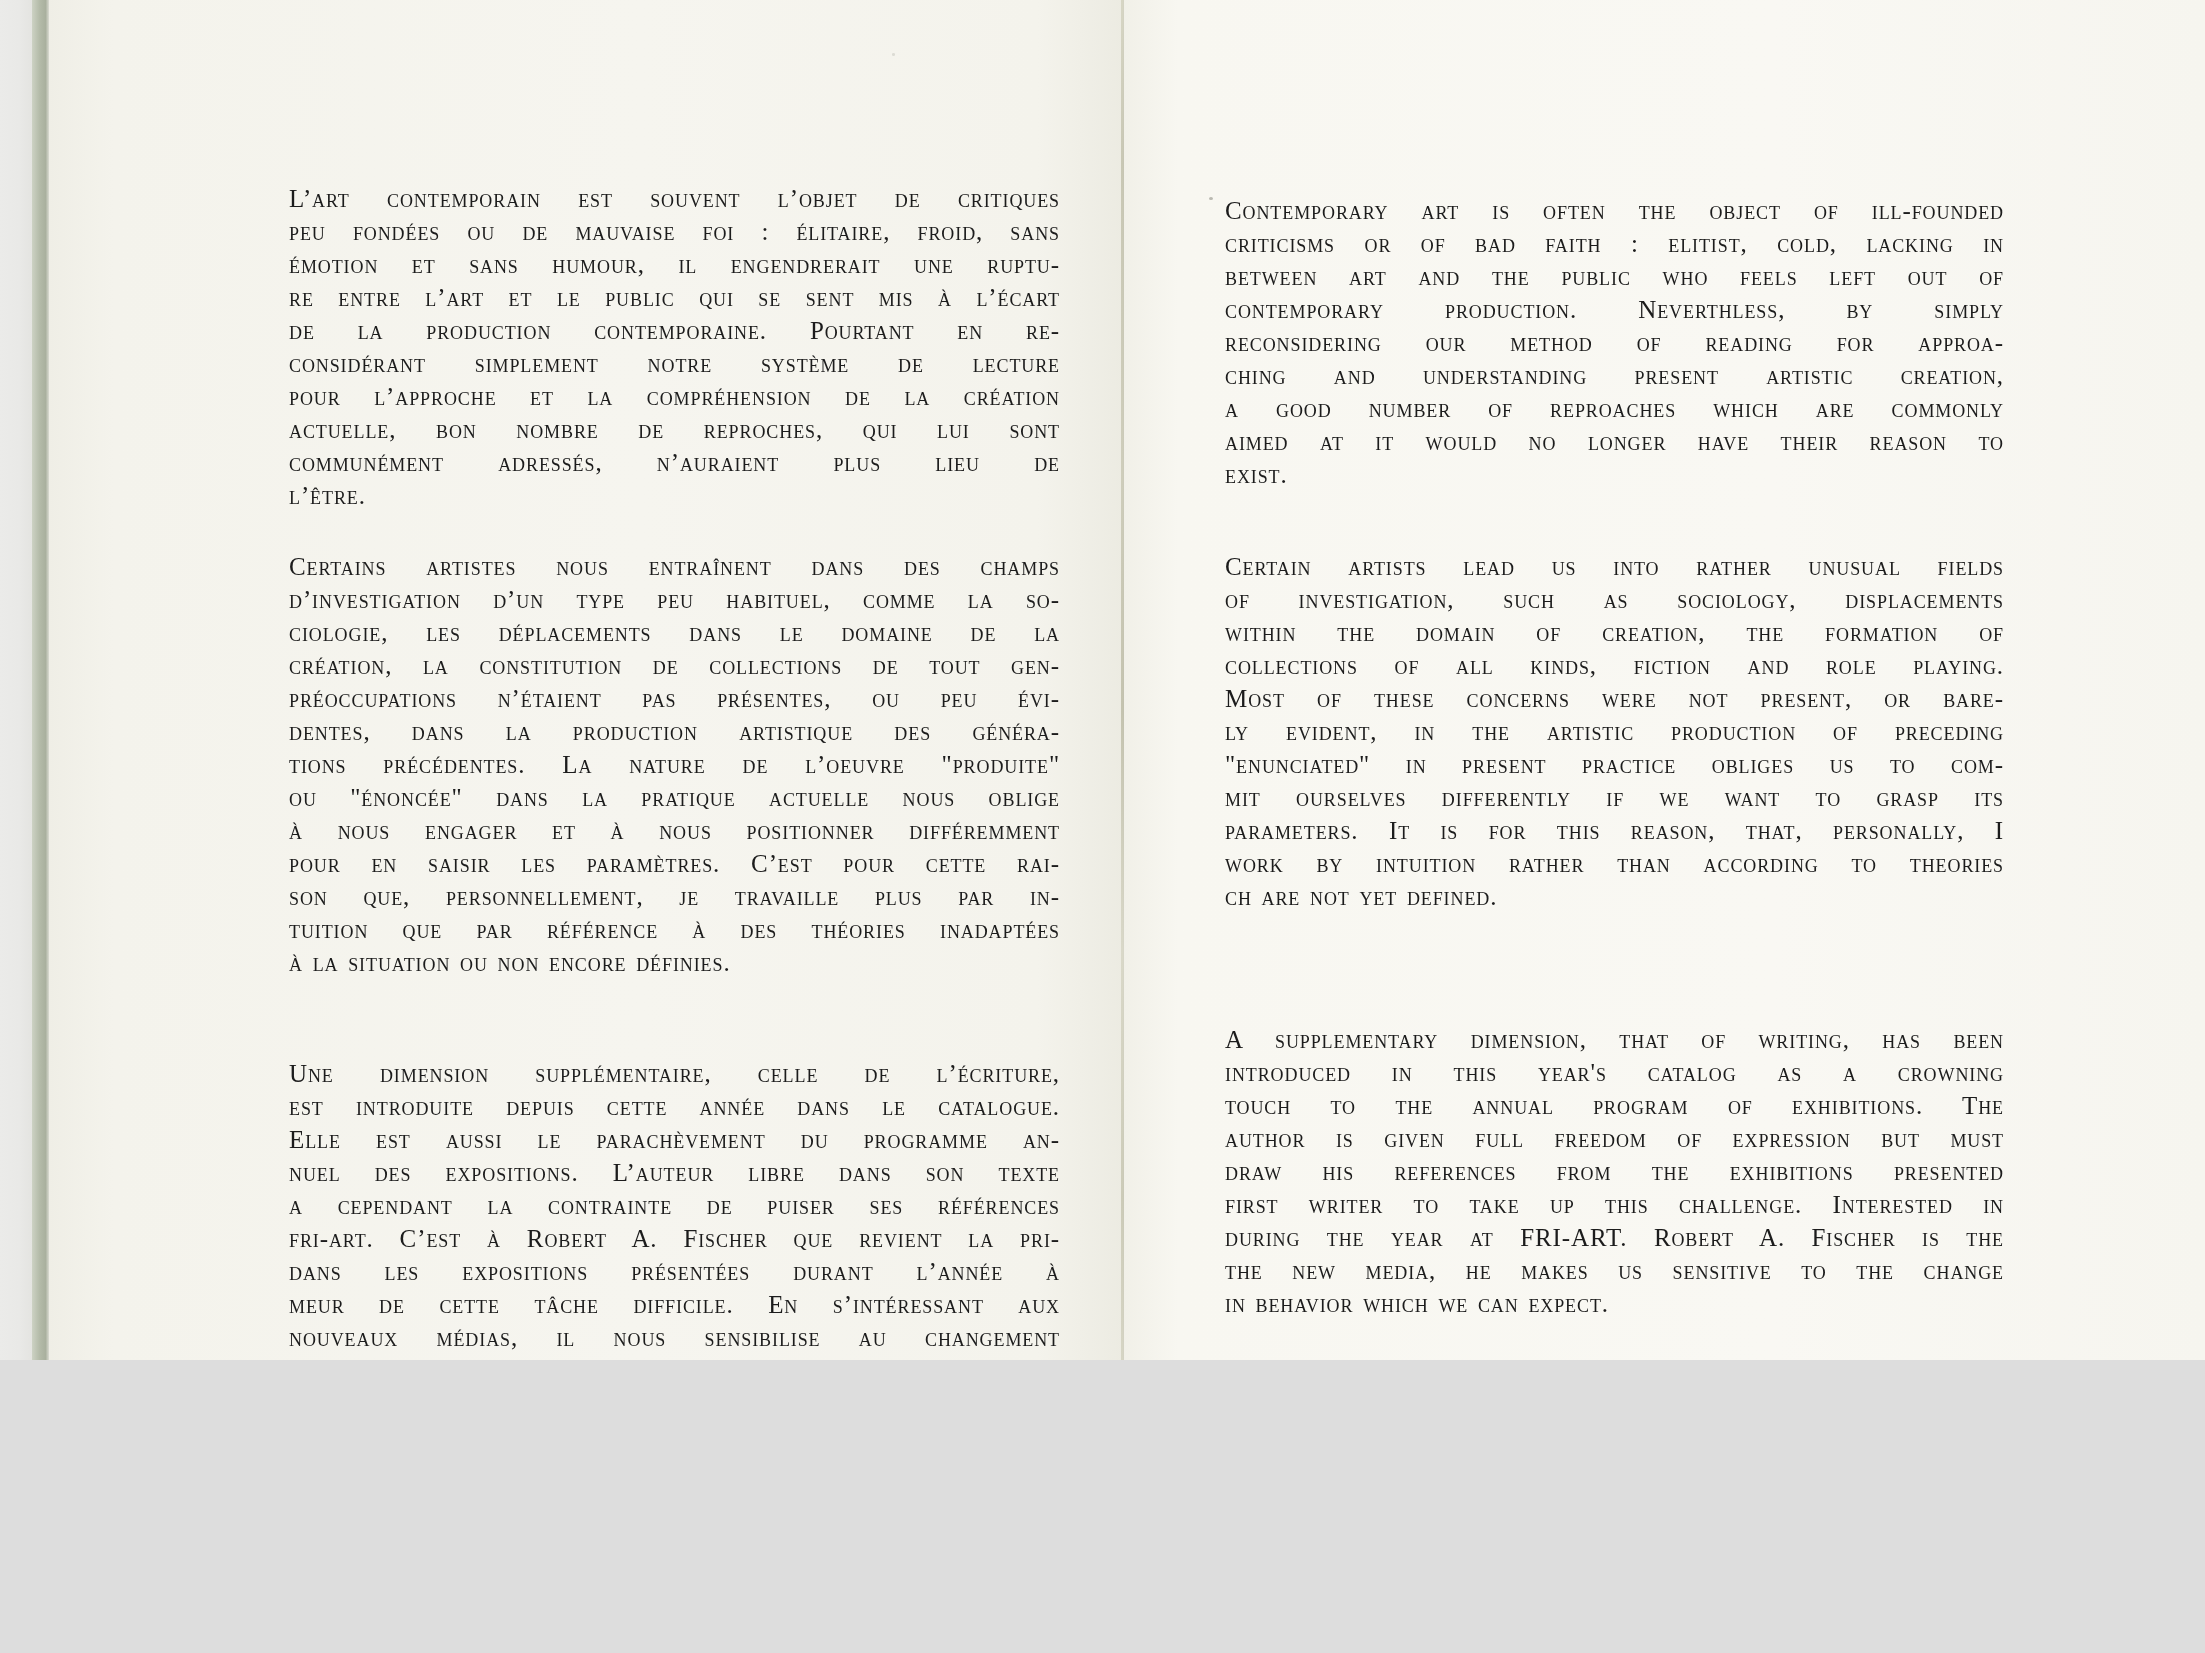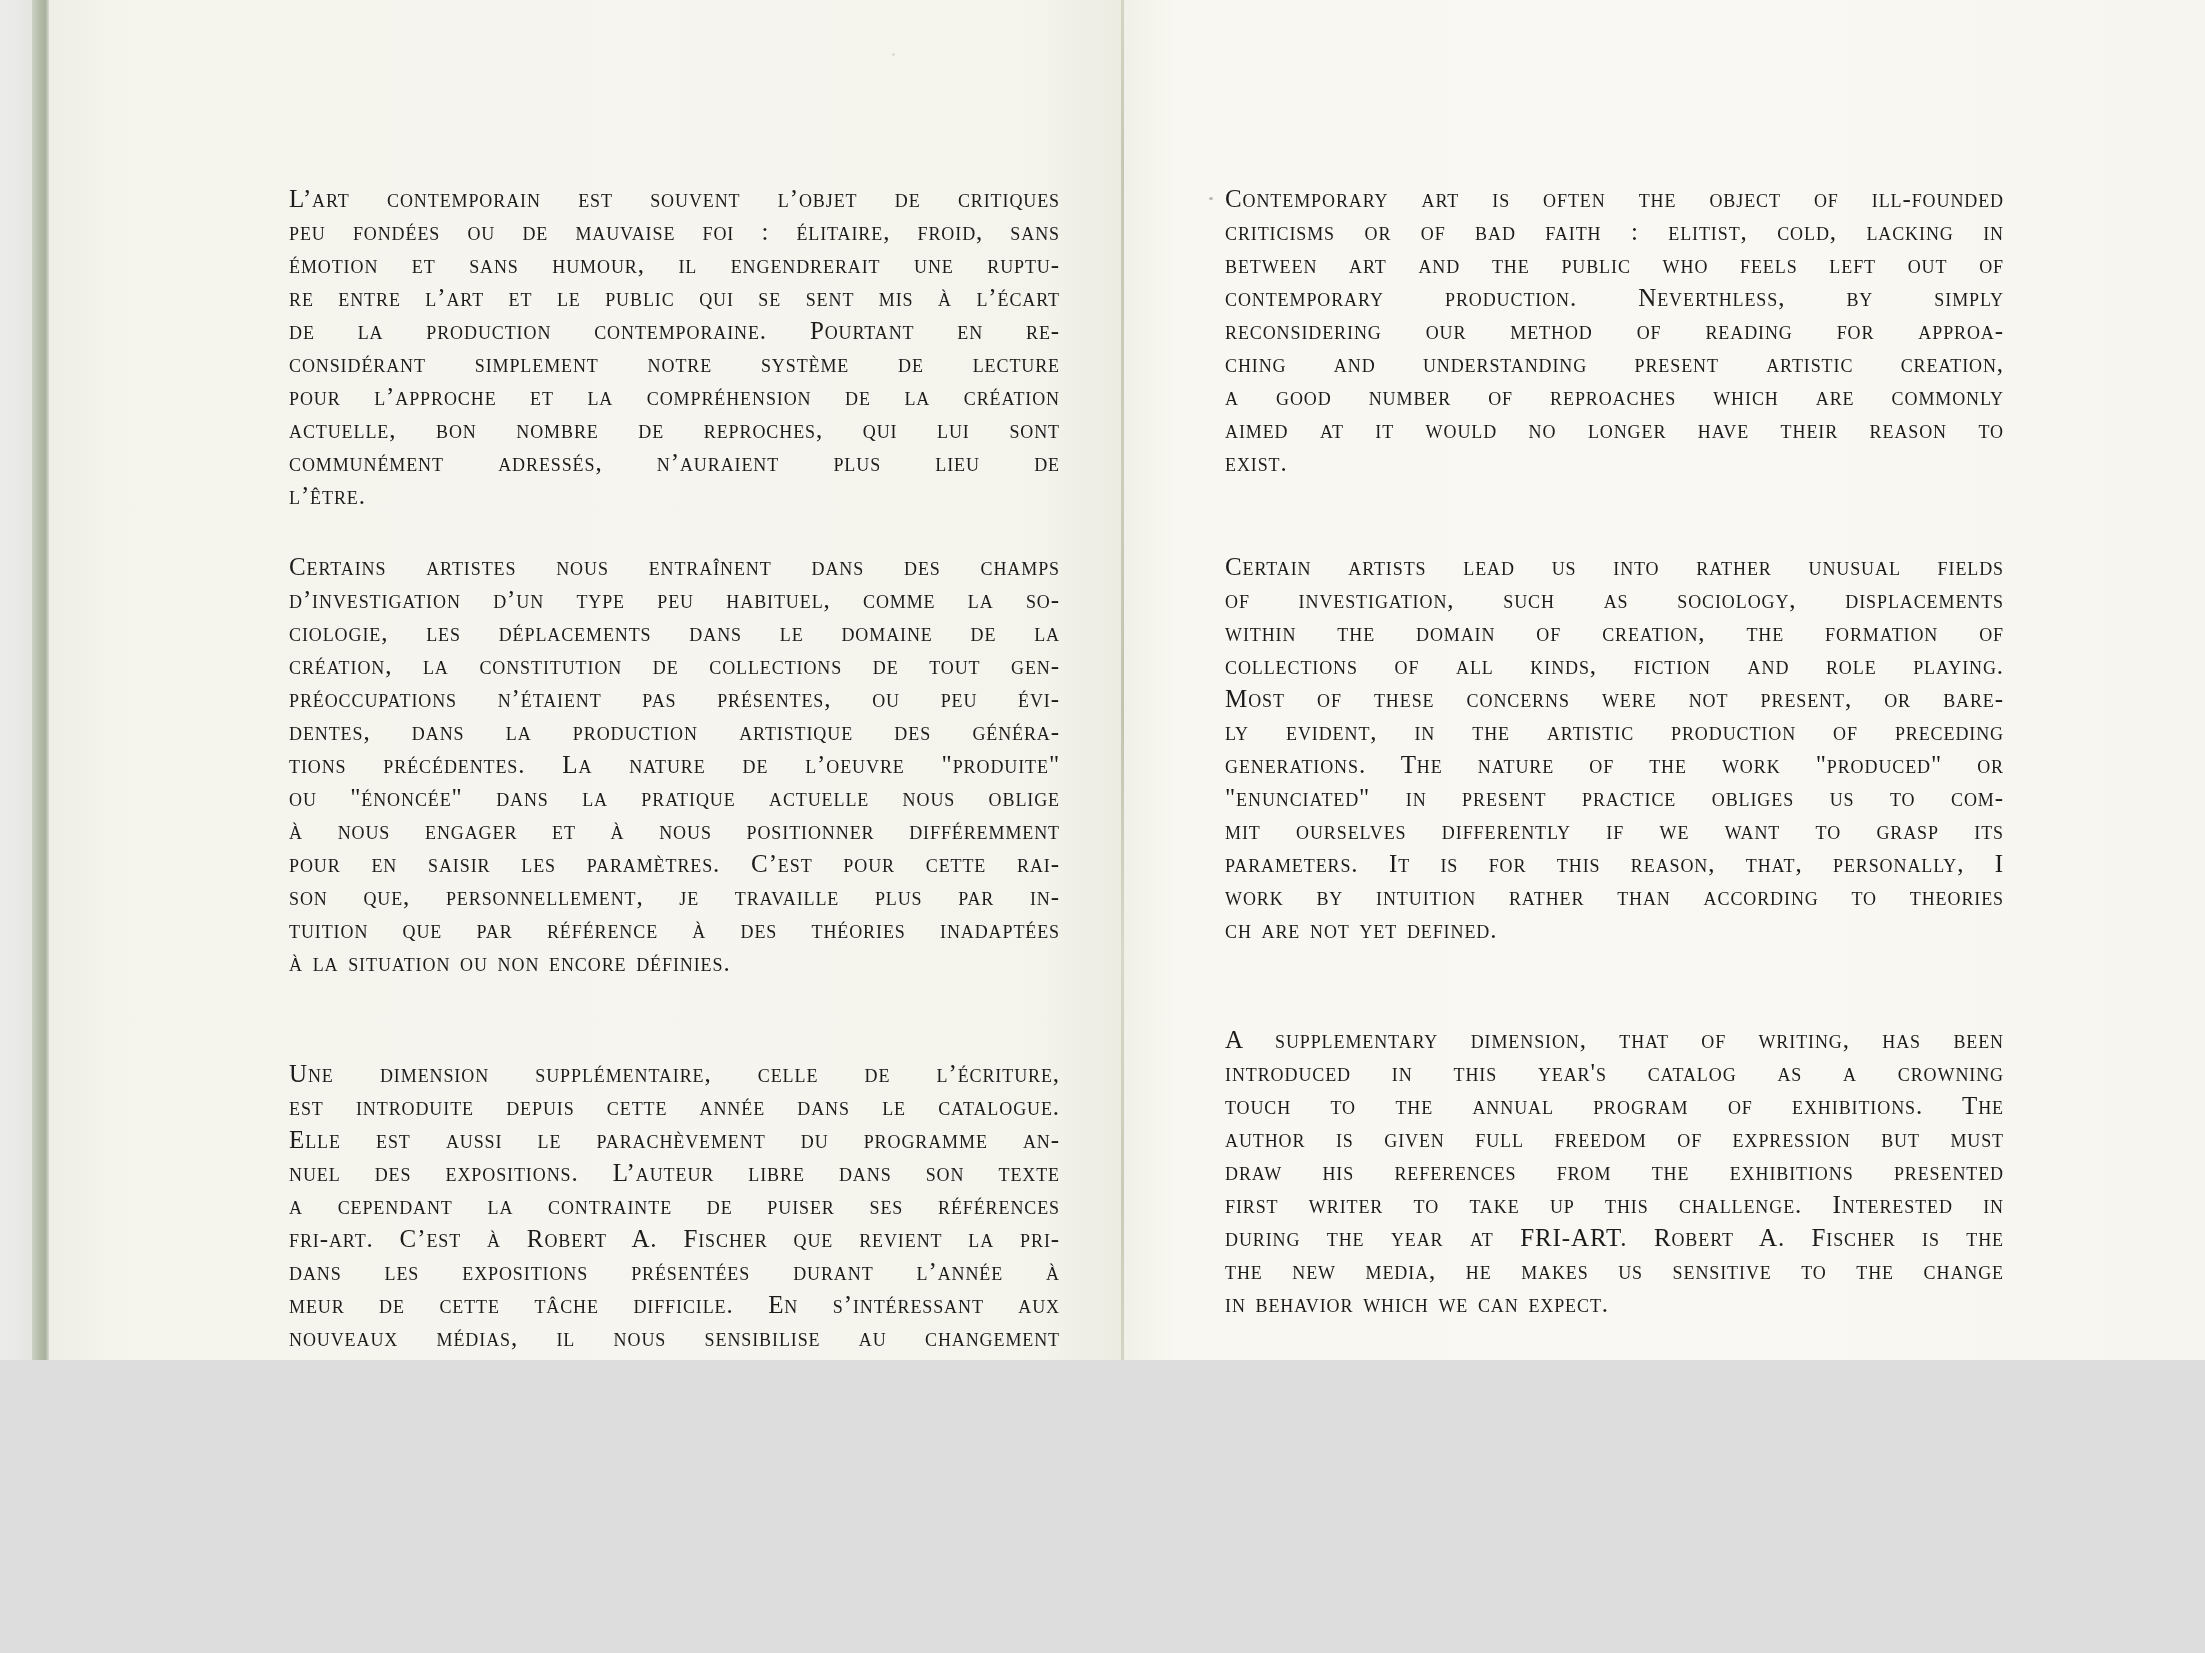"Contemporary art is often the" div.para { top: 182px -> 194px }
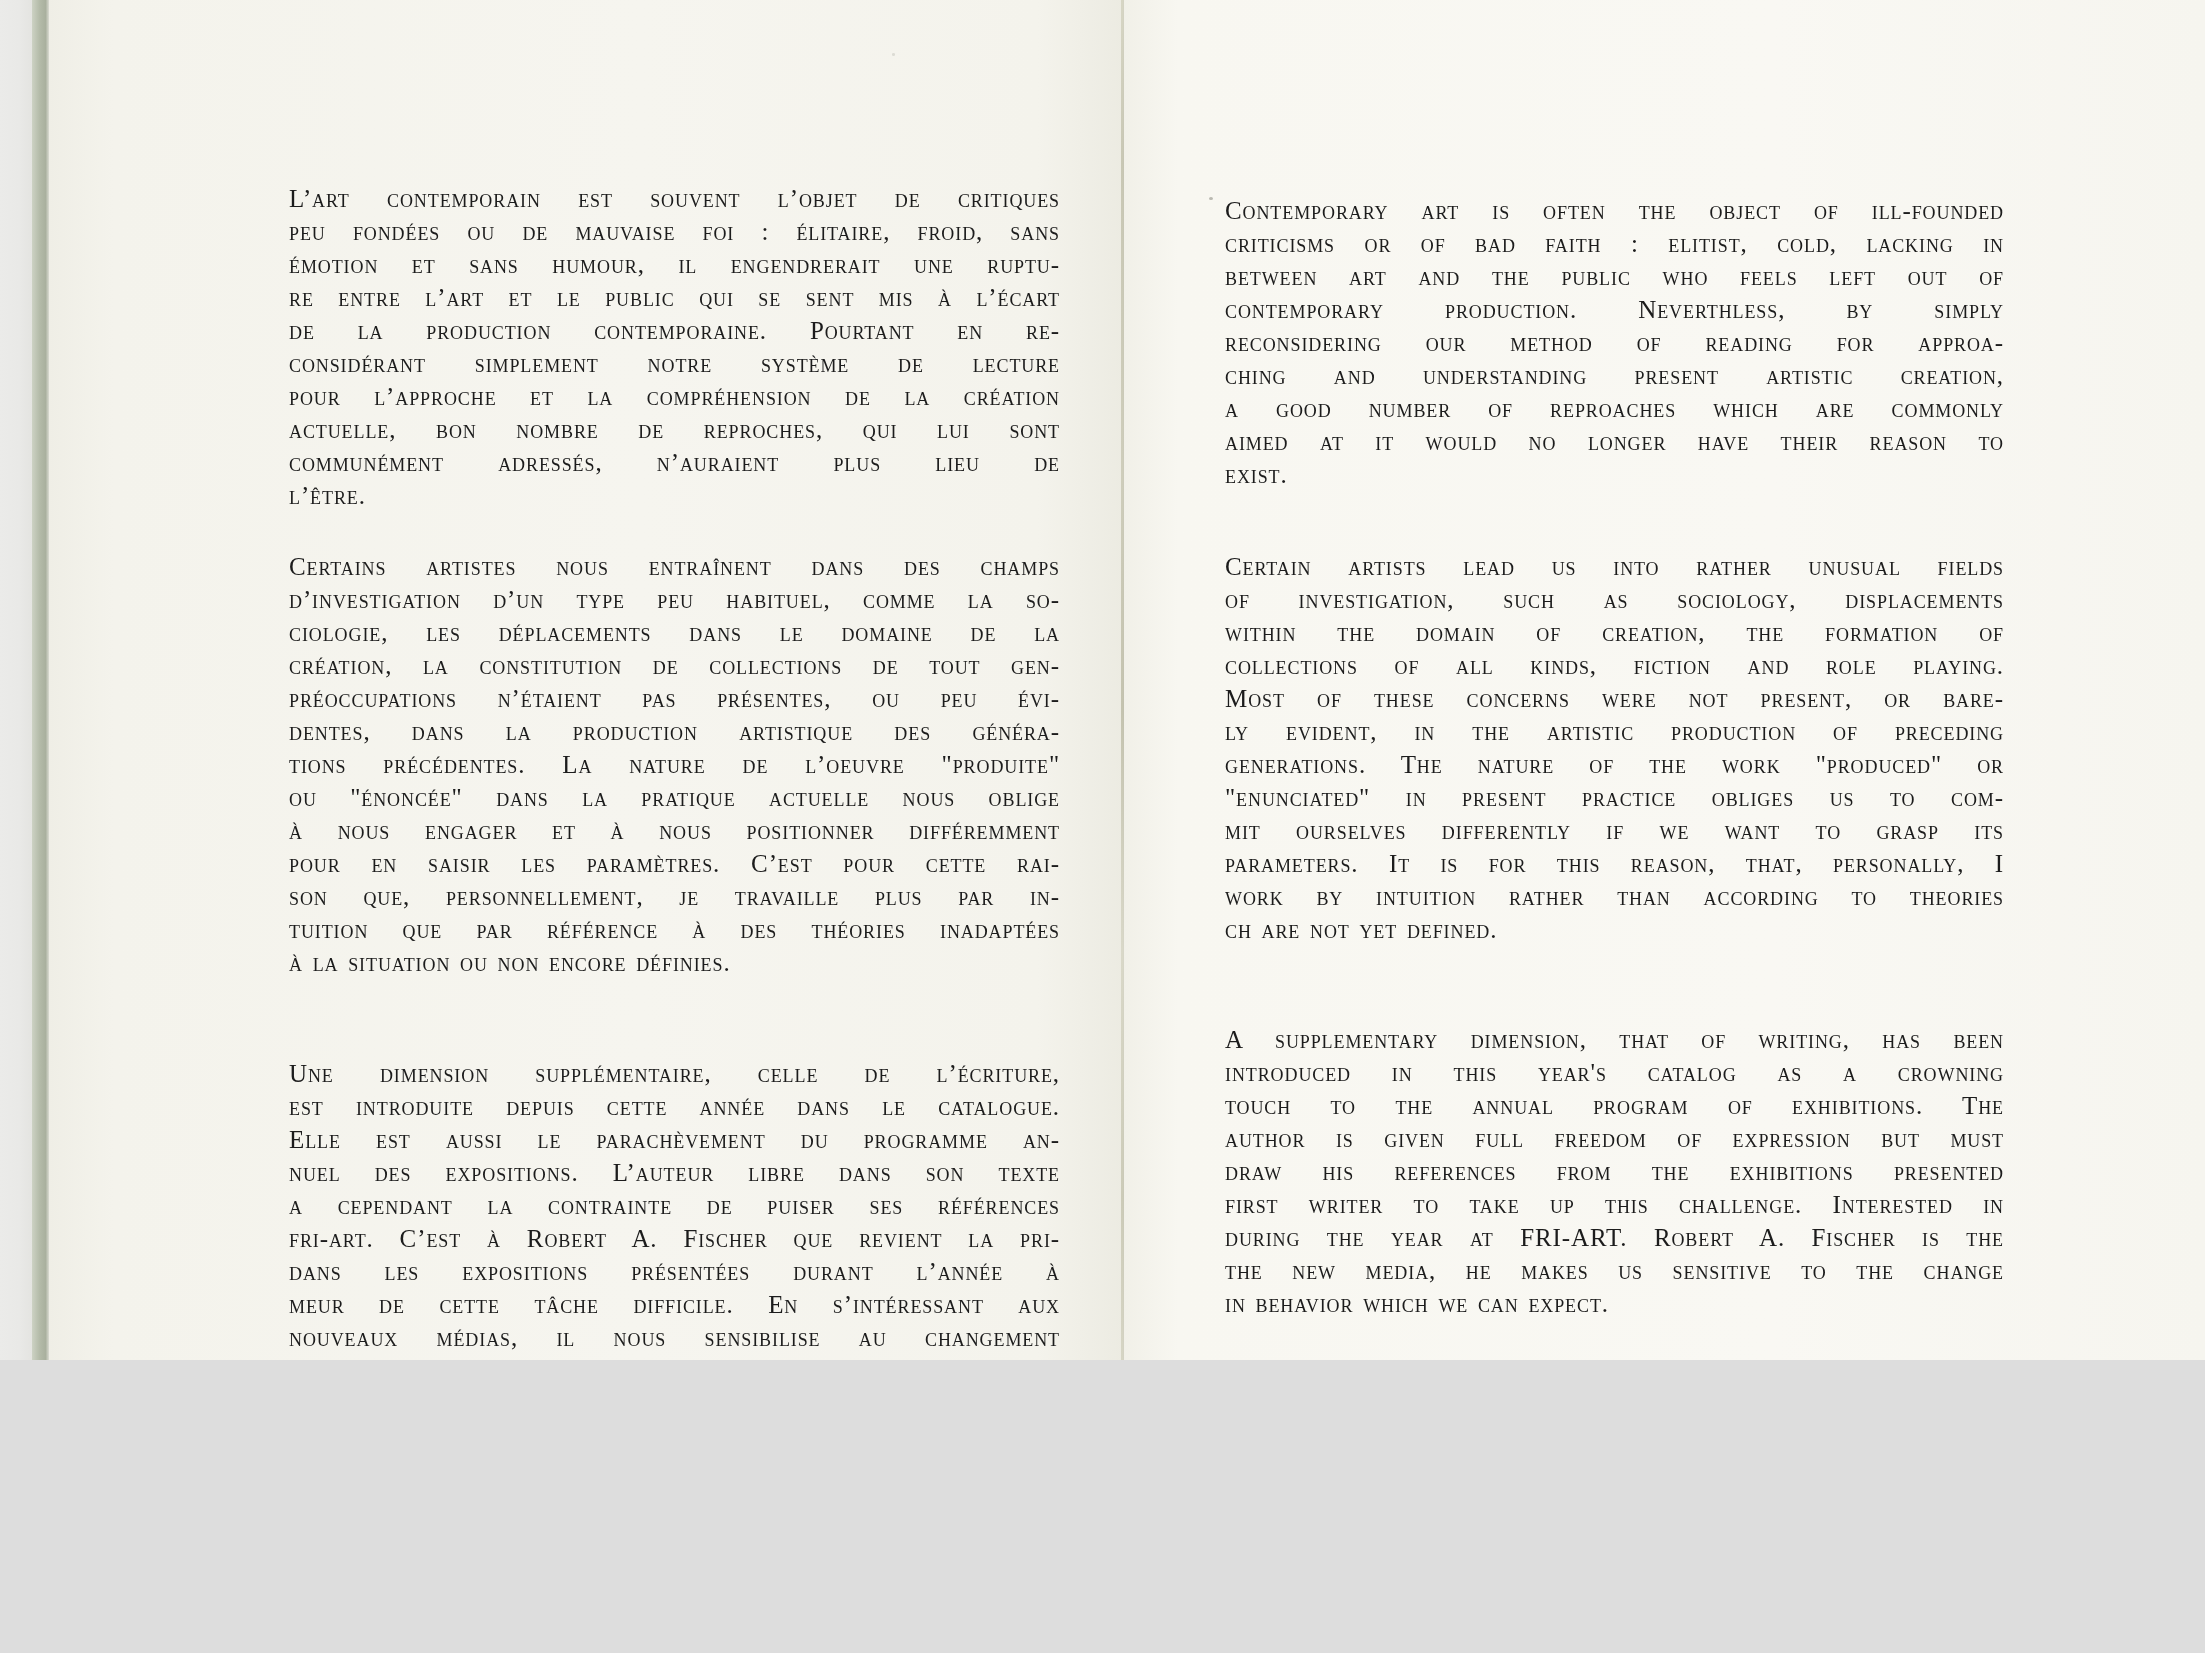"generations. The nature of the" div.tline { html: <div>generations. The nature of the work "produced" or</div> -> none }
